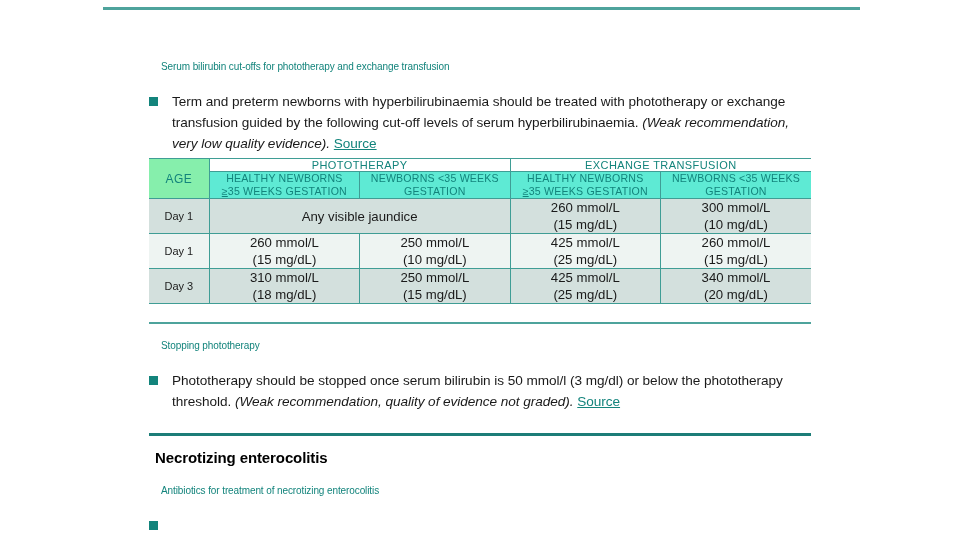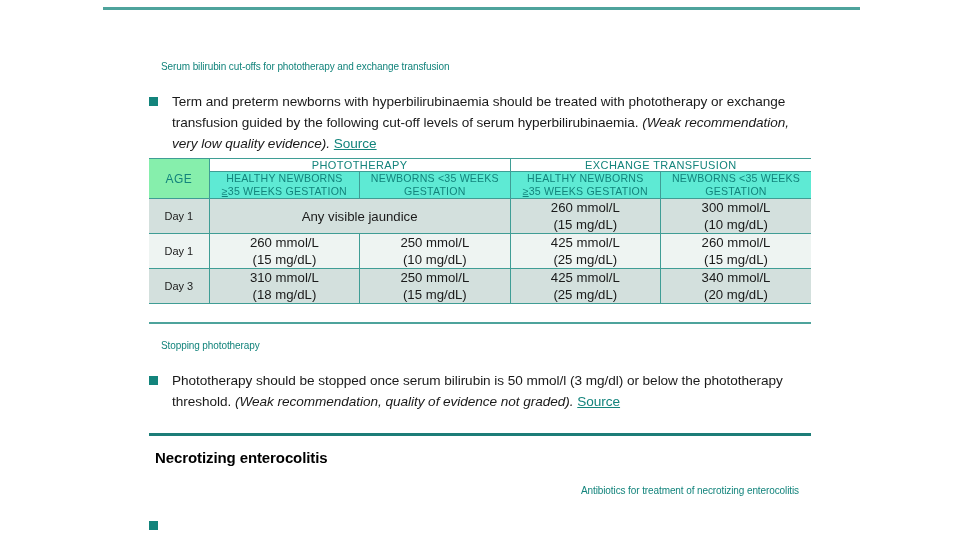"Antibiotics for treatment of necrotizing" h3.h-teal { text-align: right -> none }
